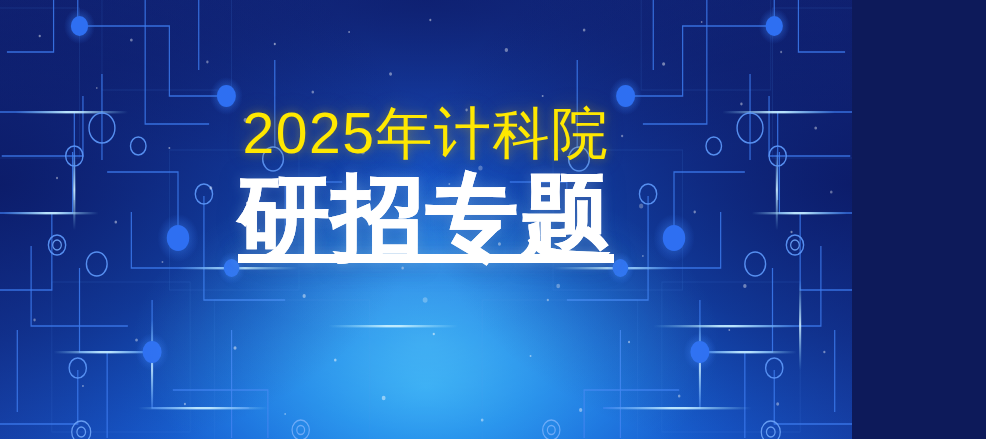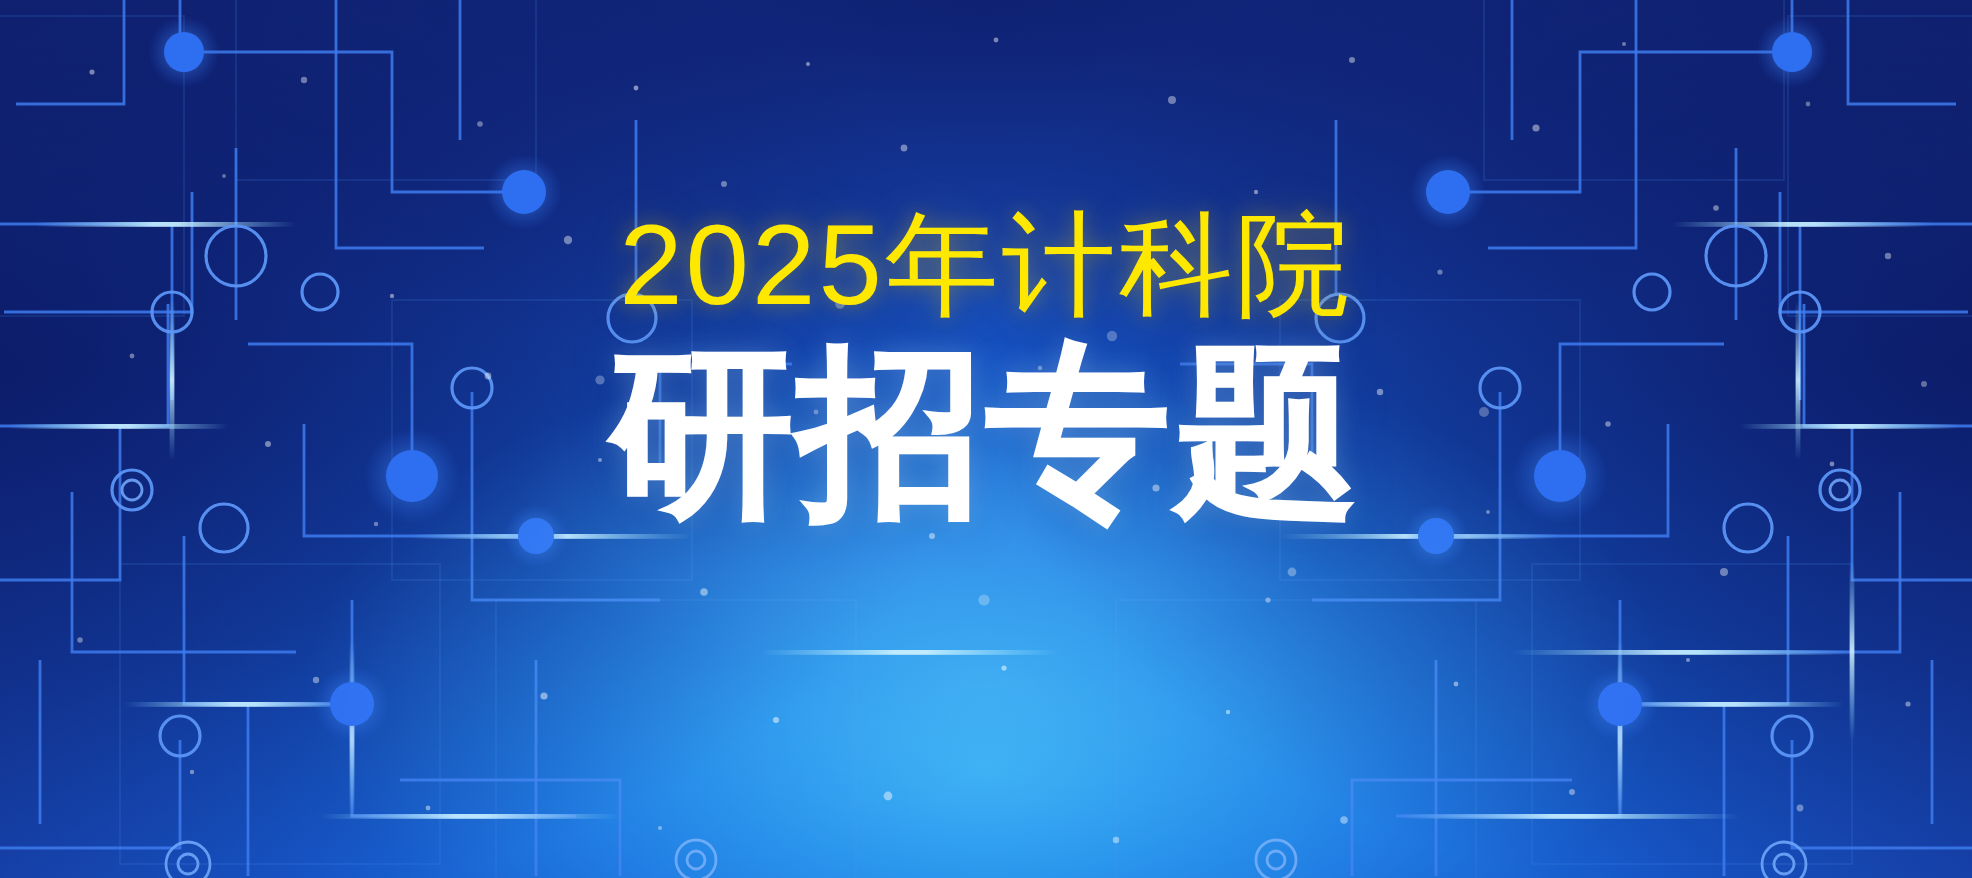"2025年计科院" .banner { width: 986px -> 852px }
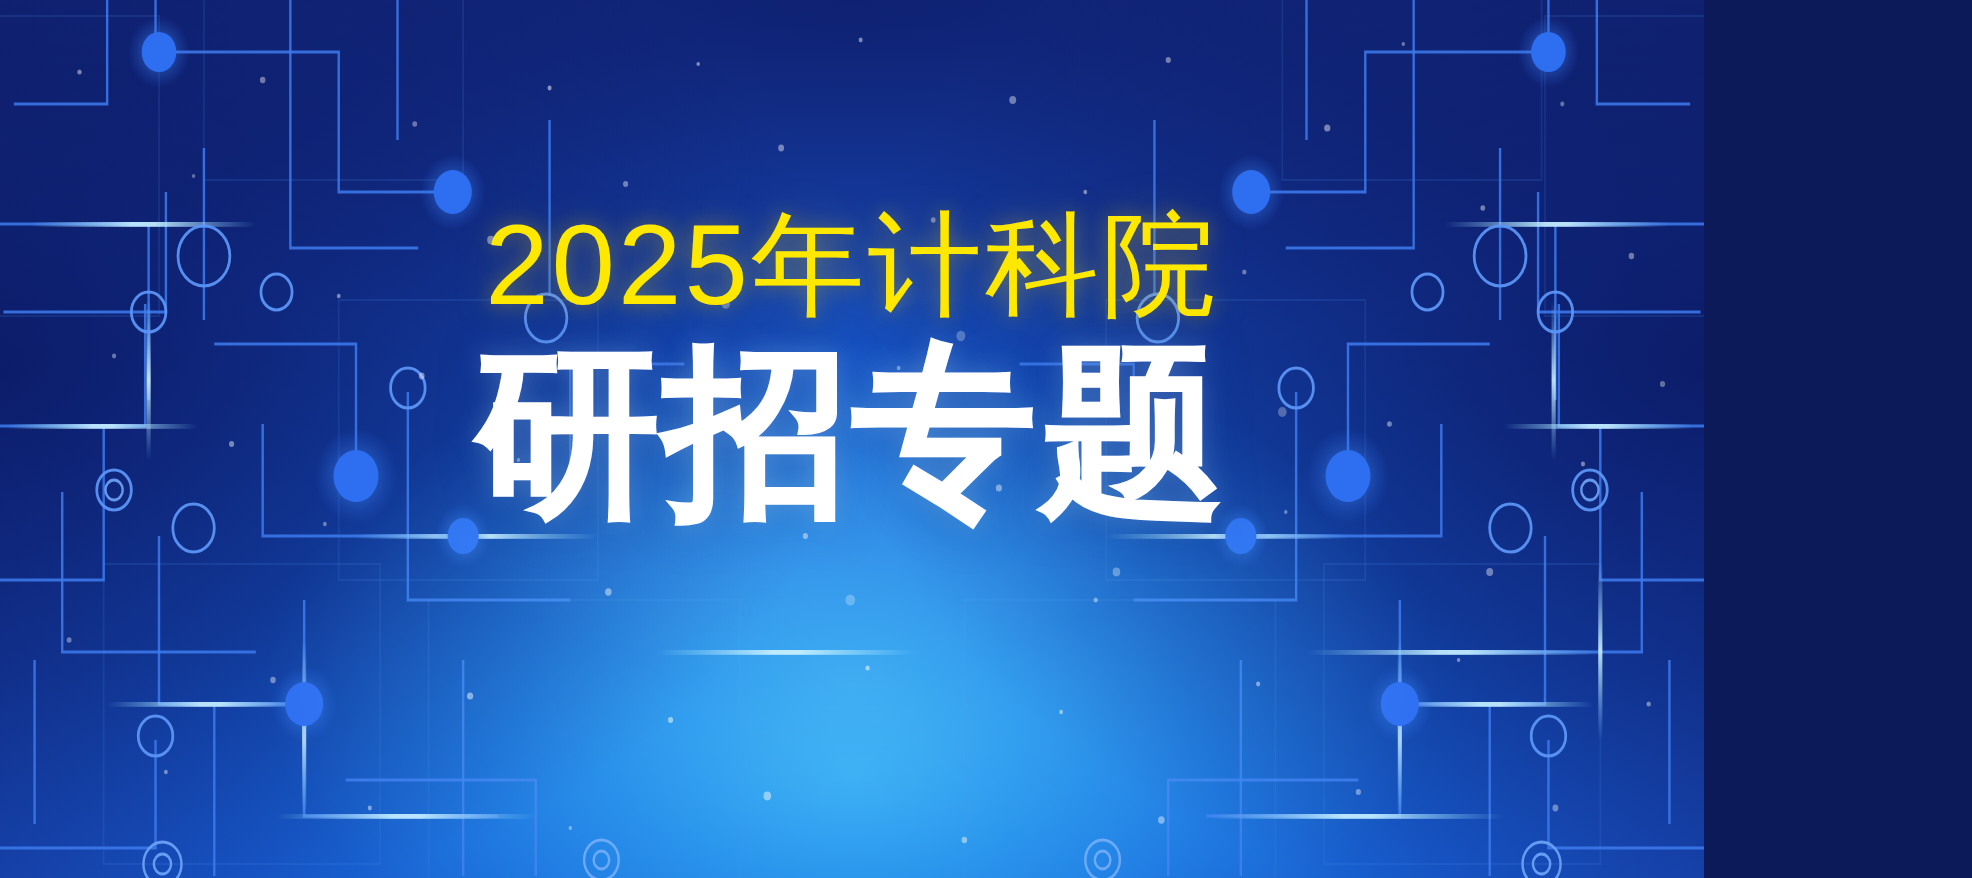"研招专题" .line-2 { text-decoration: none -> underline }
